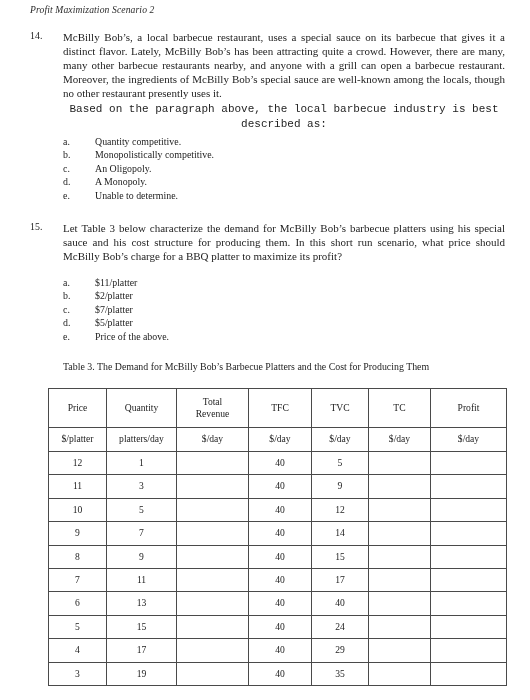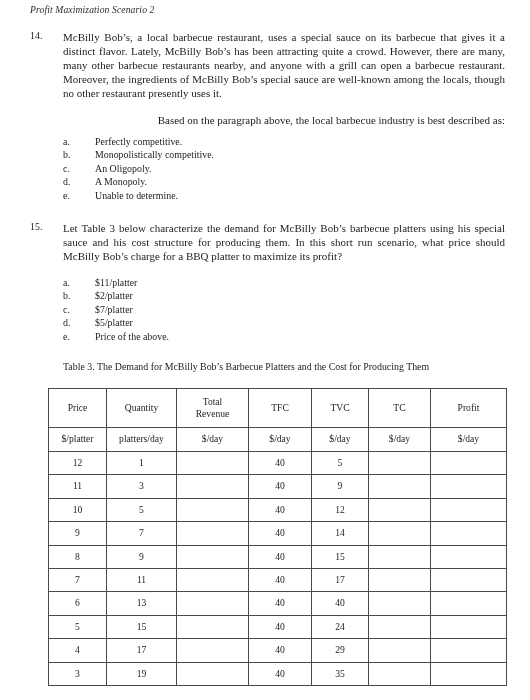"Based on the paragraph above," .q-body .stem-follow { font-family: none -> Liberation Mono, monospace; margin-top: 13px -> 2px; text-align: right -> center }
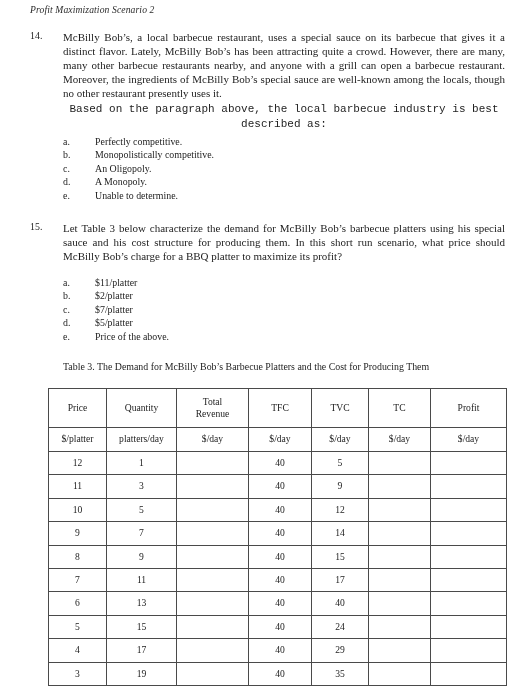"Perfectly competitive." span.opt-text { text: Perfectly -> Quantity }
